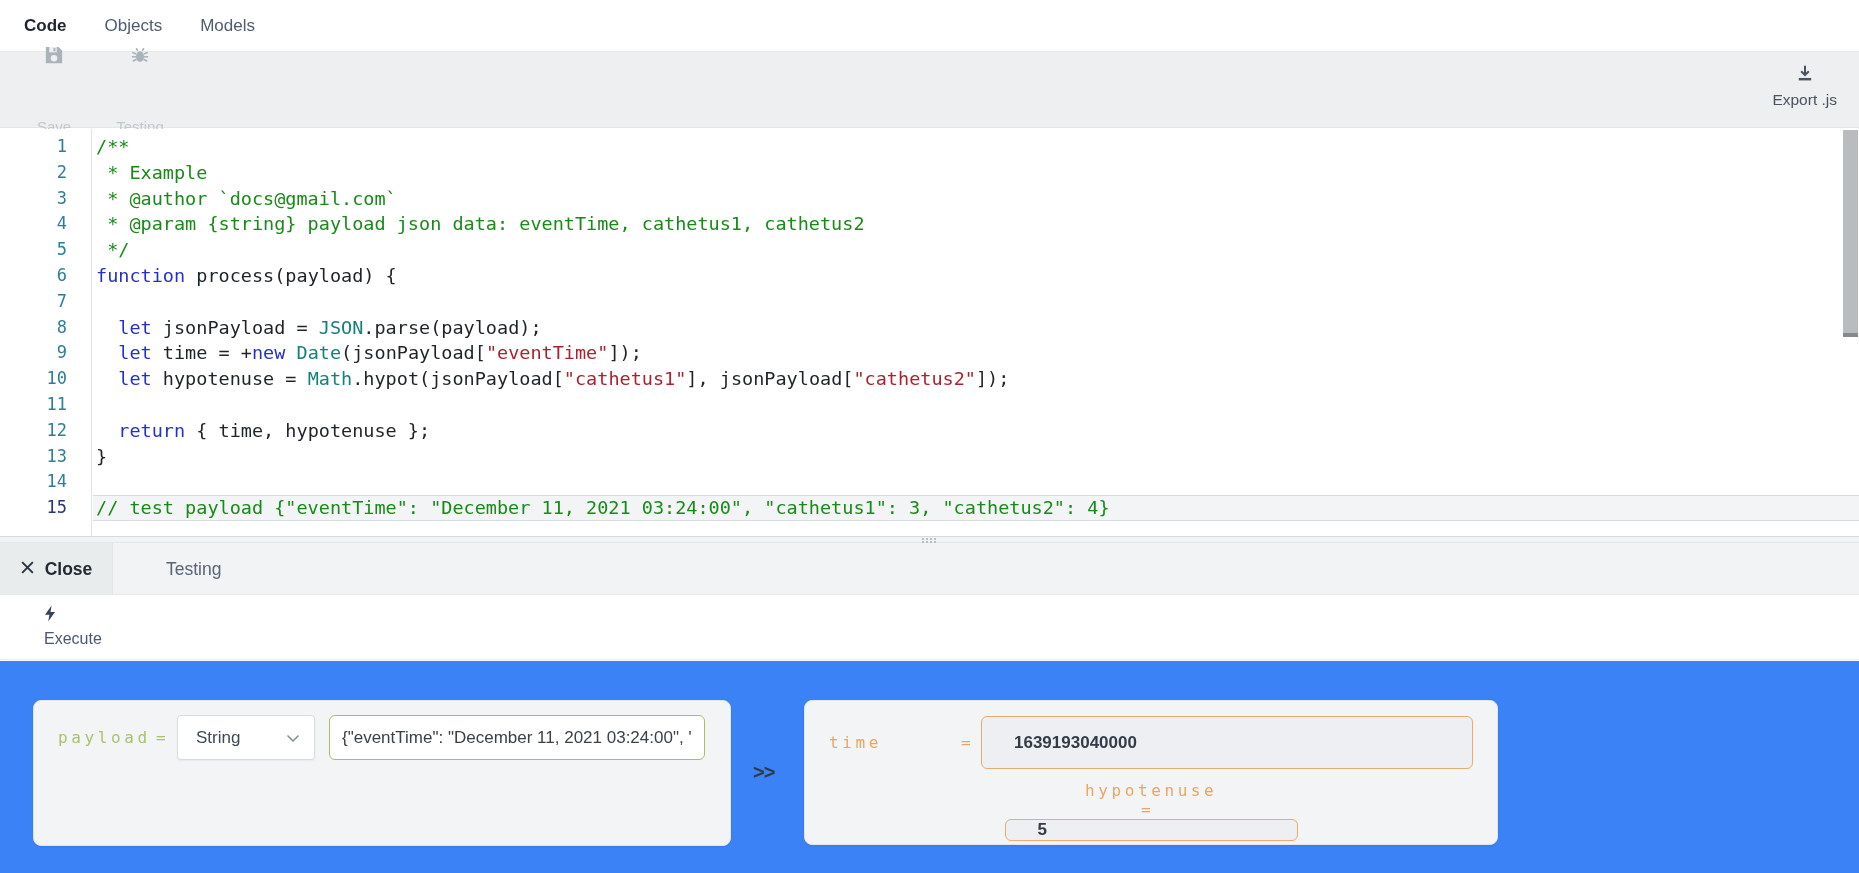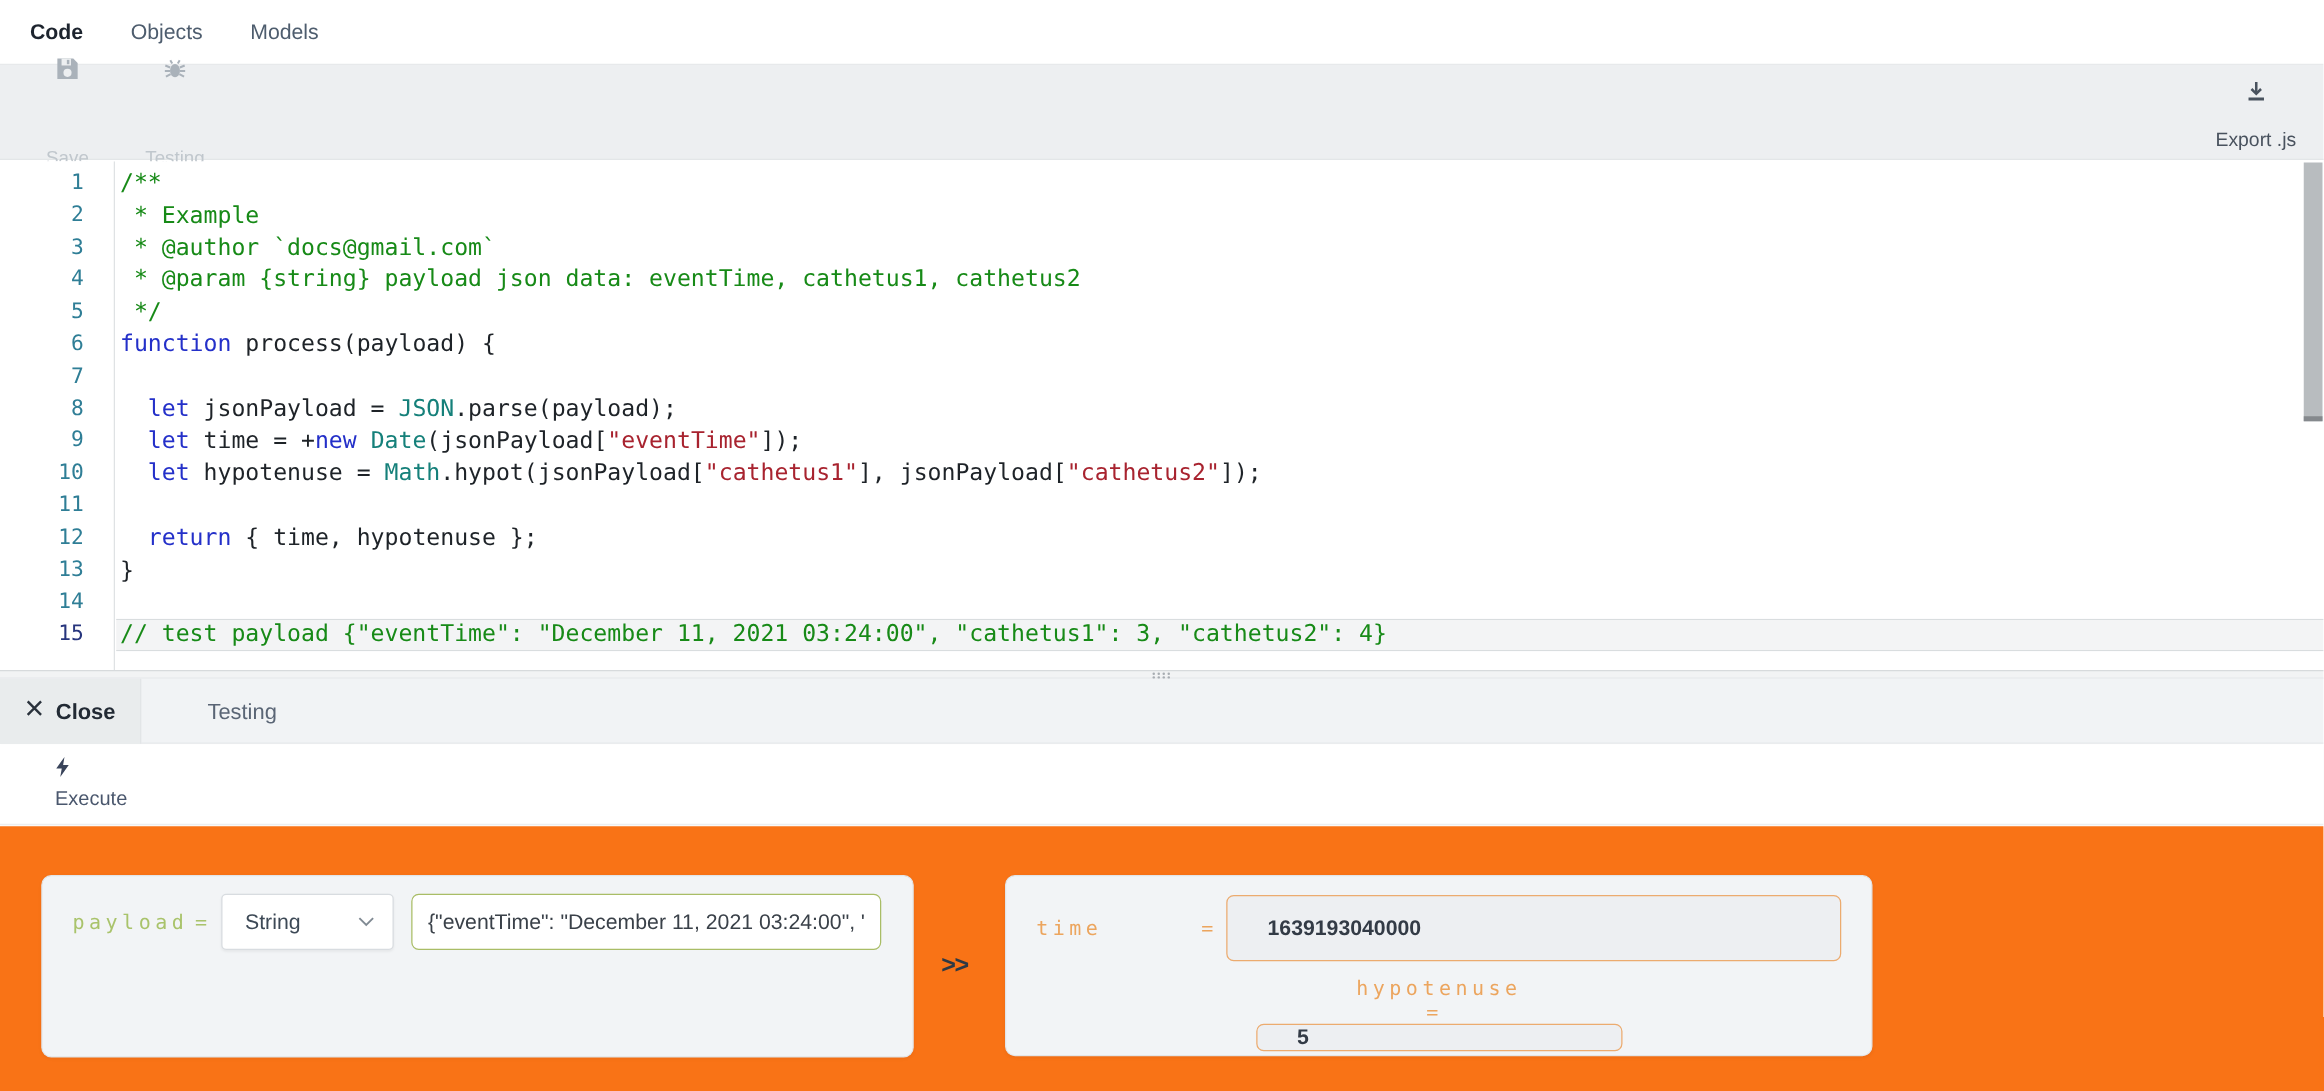"Export .js" .export-btn .tb-label { margin-top: 17px -> 5px }
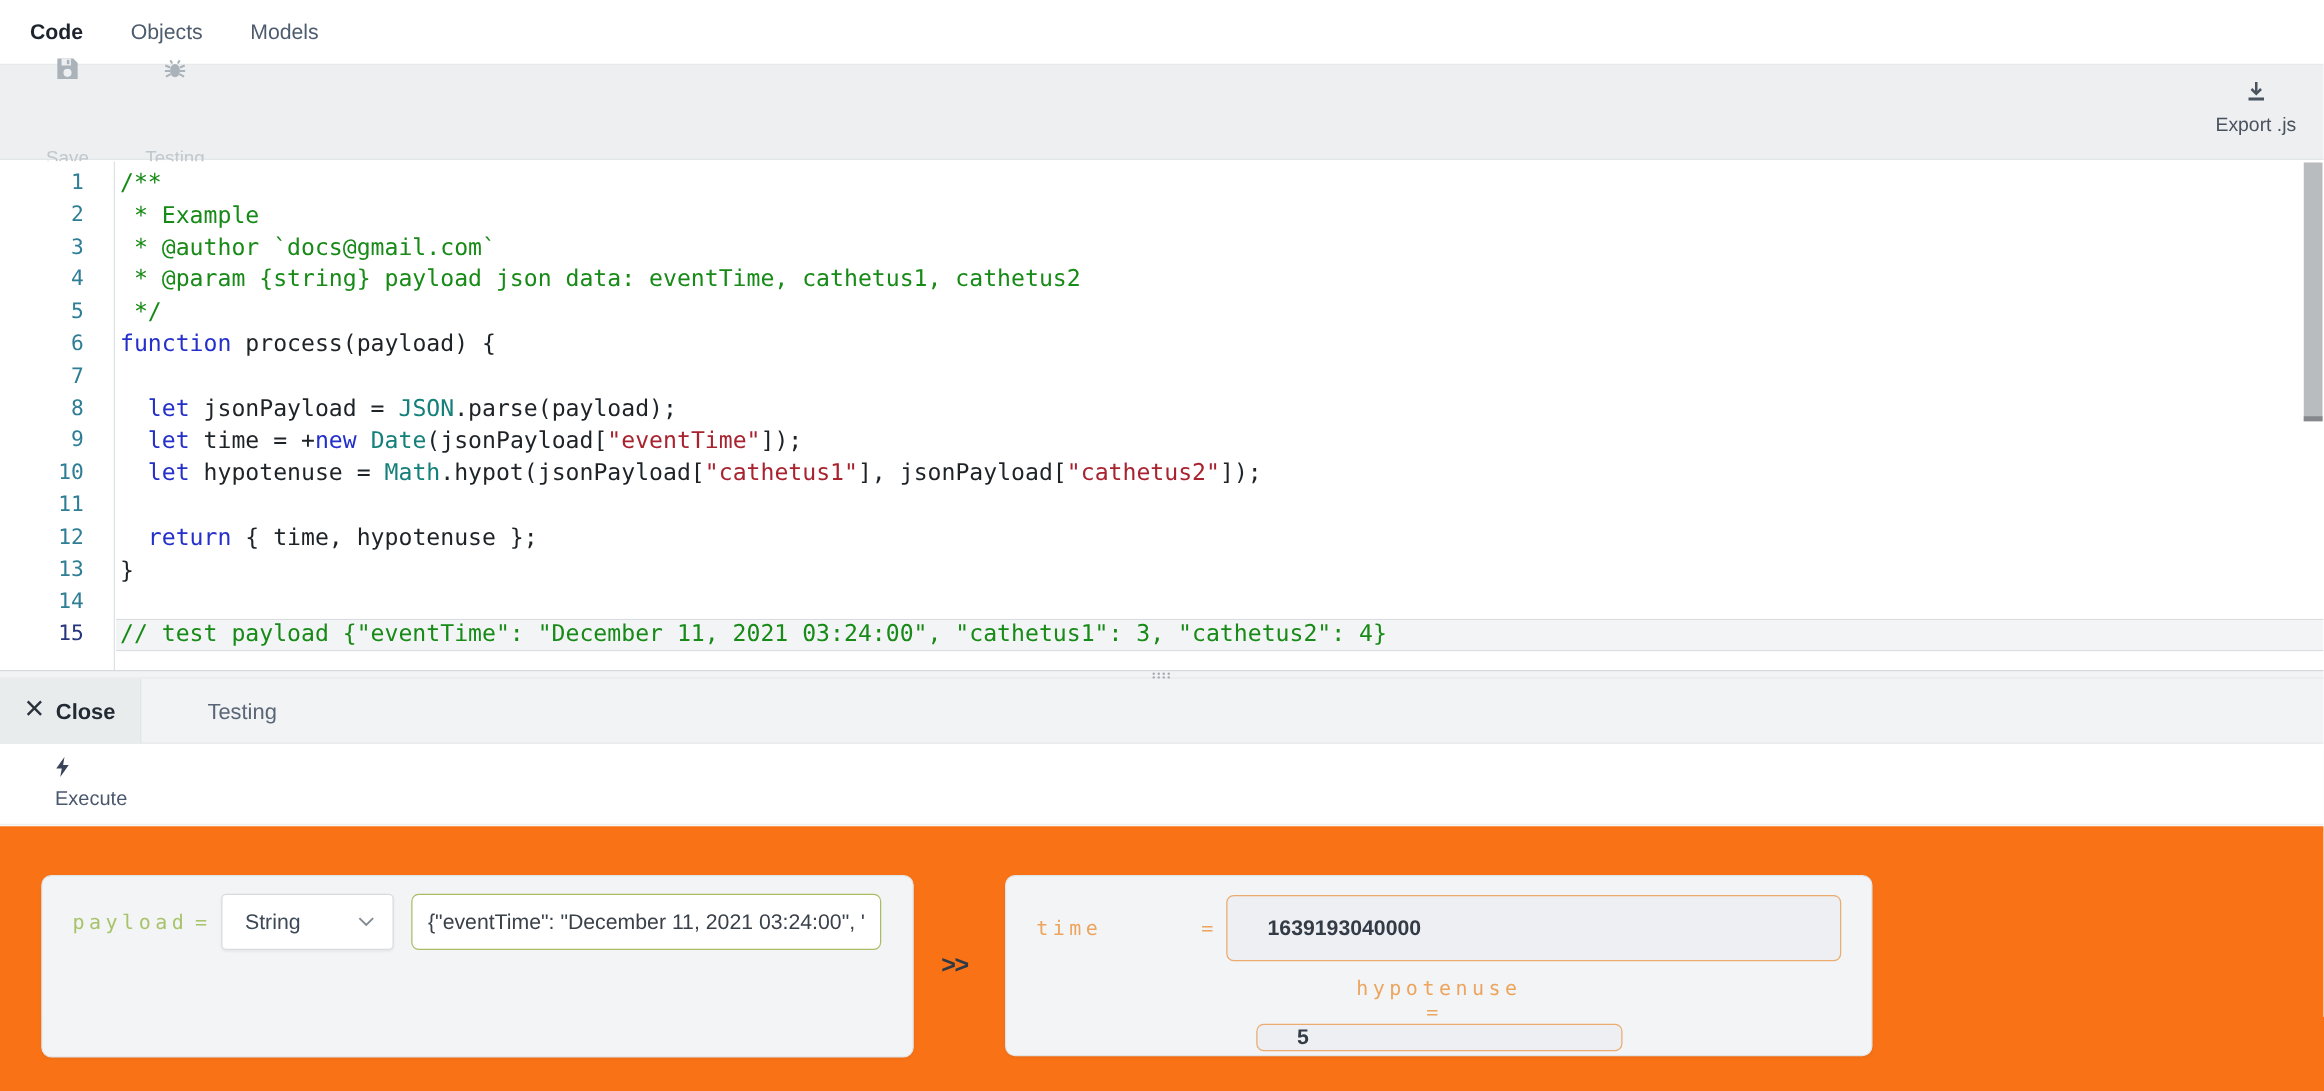"payload" .io-area { background: #f97316 -> #3b82f6 }
